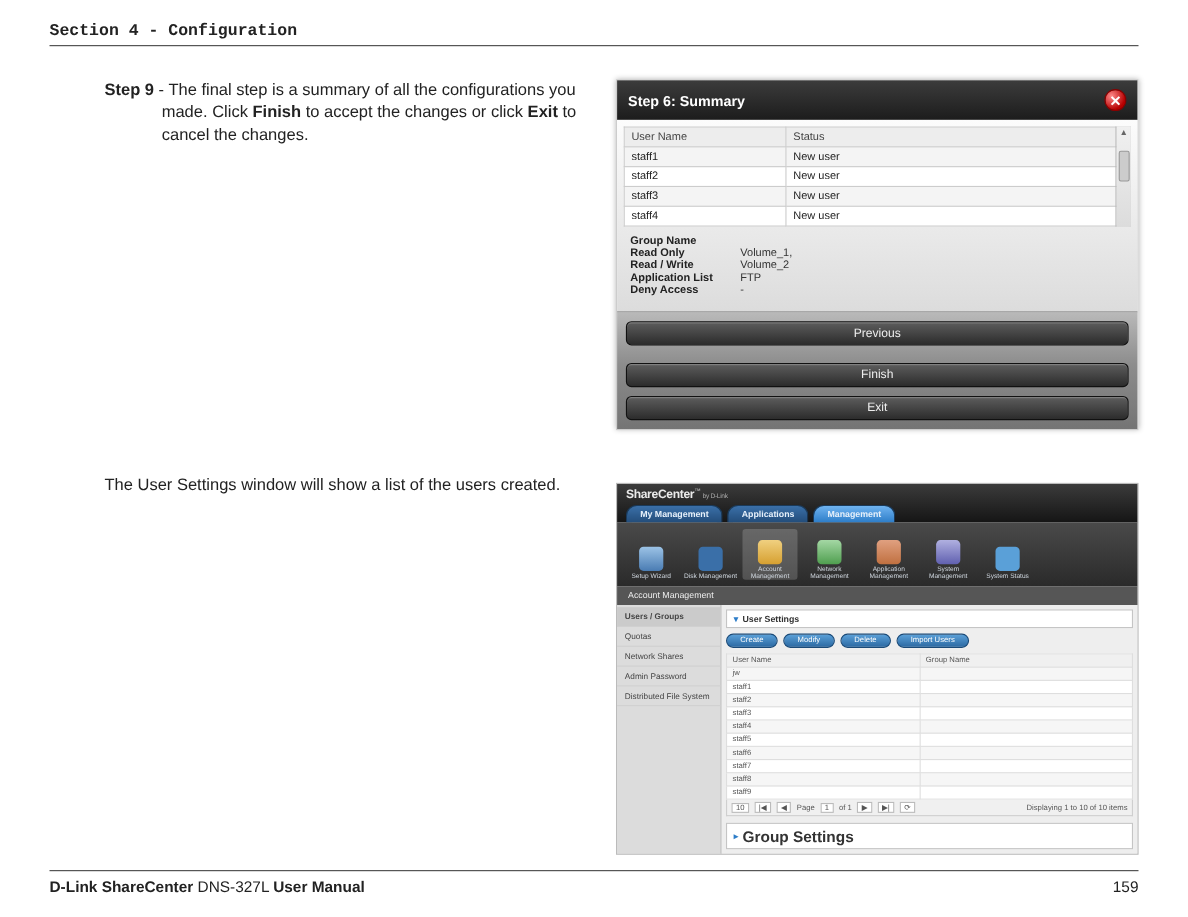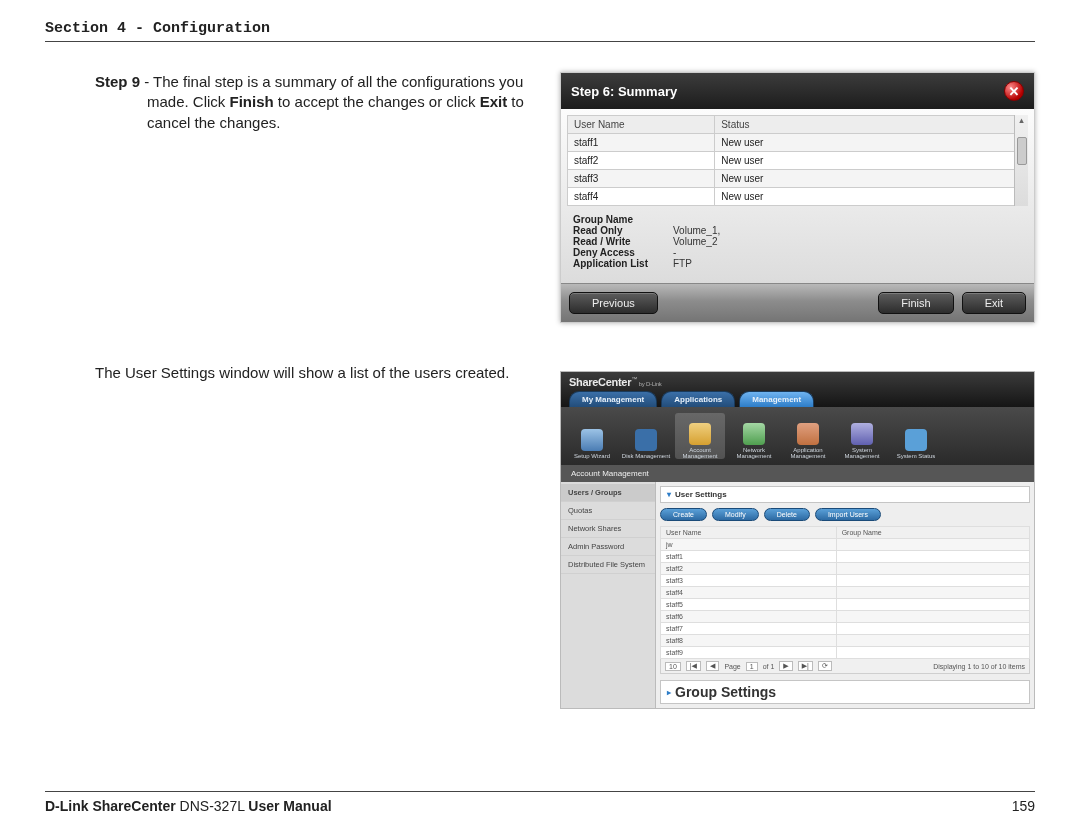"Deny Access" div.row { order: before "Application List" -> after "Application List" }
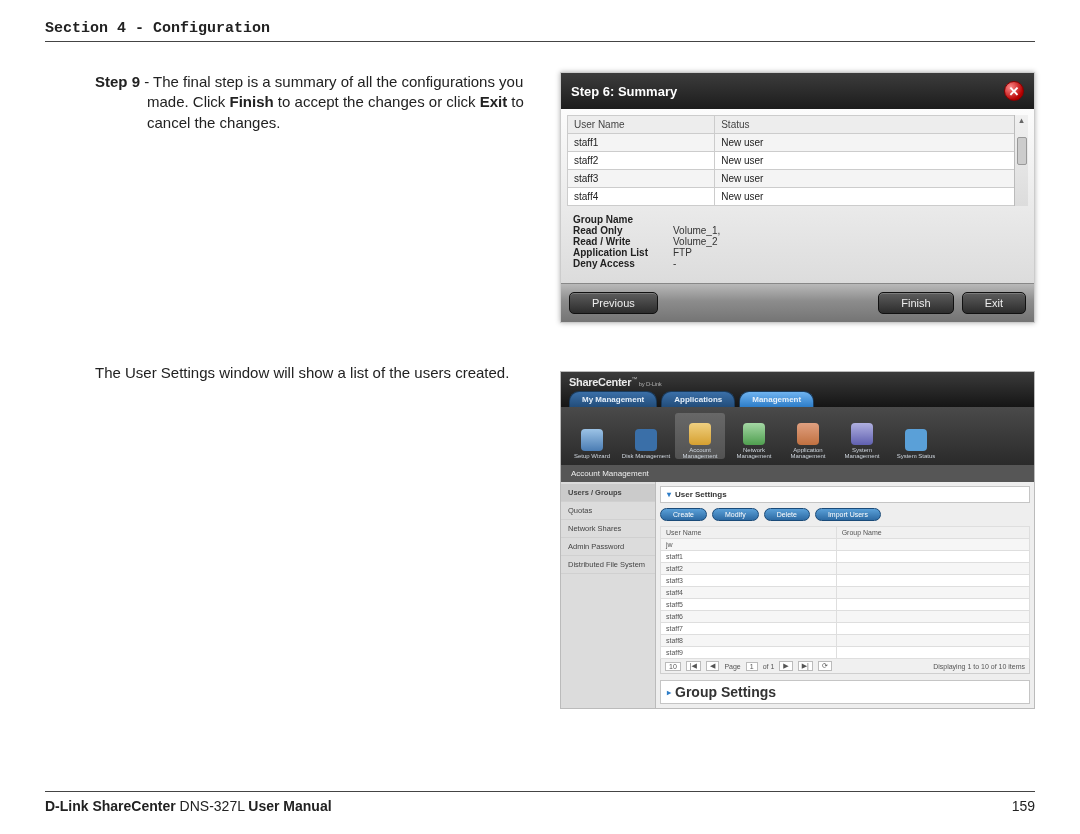"Previous" .dialog-footer { flex-direction: none -> column }
